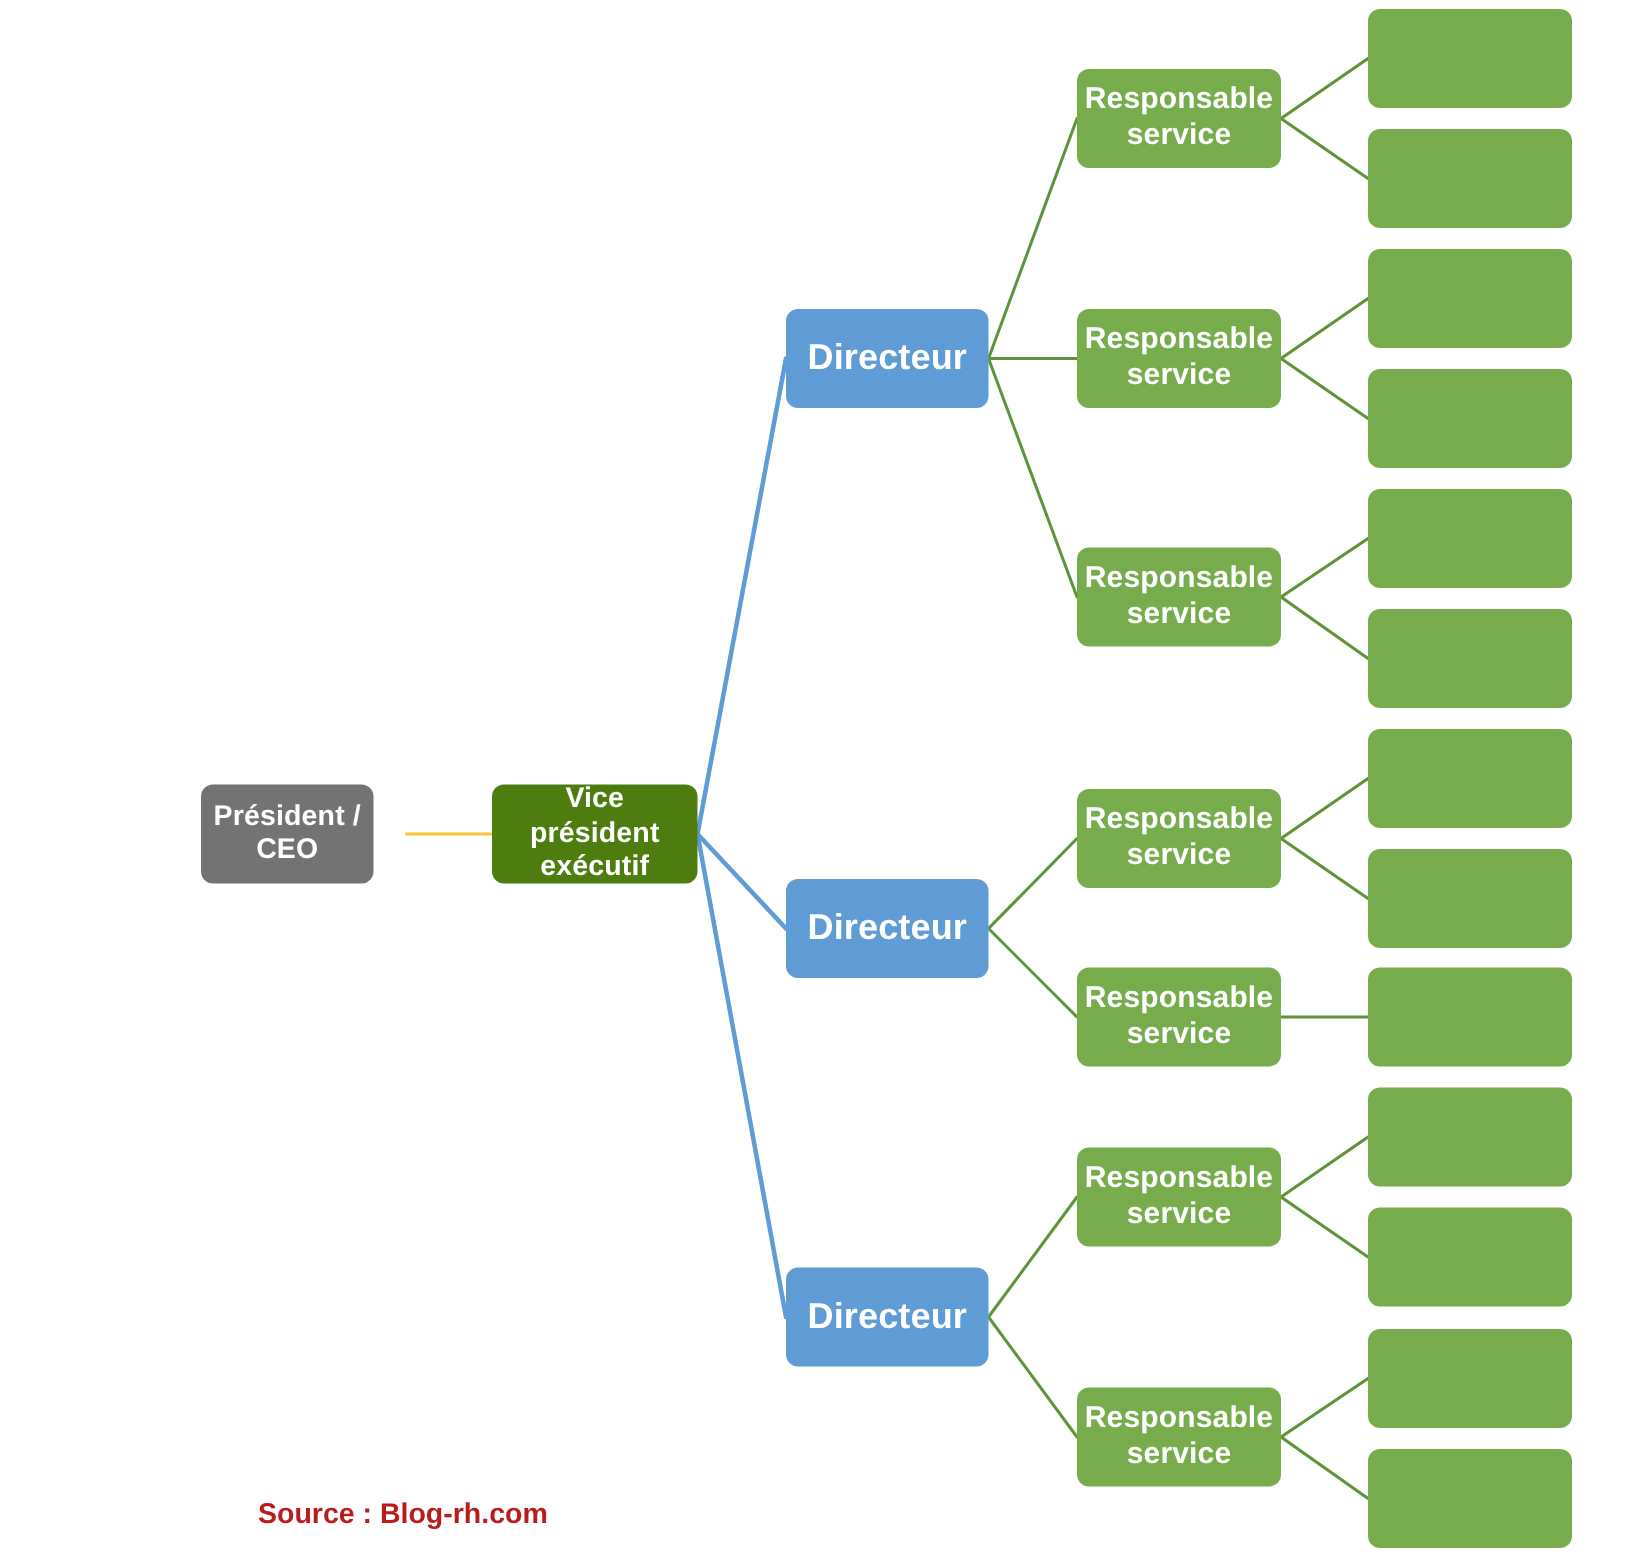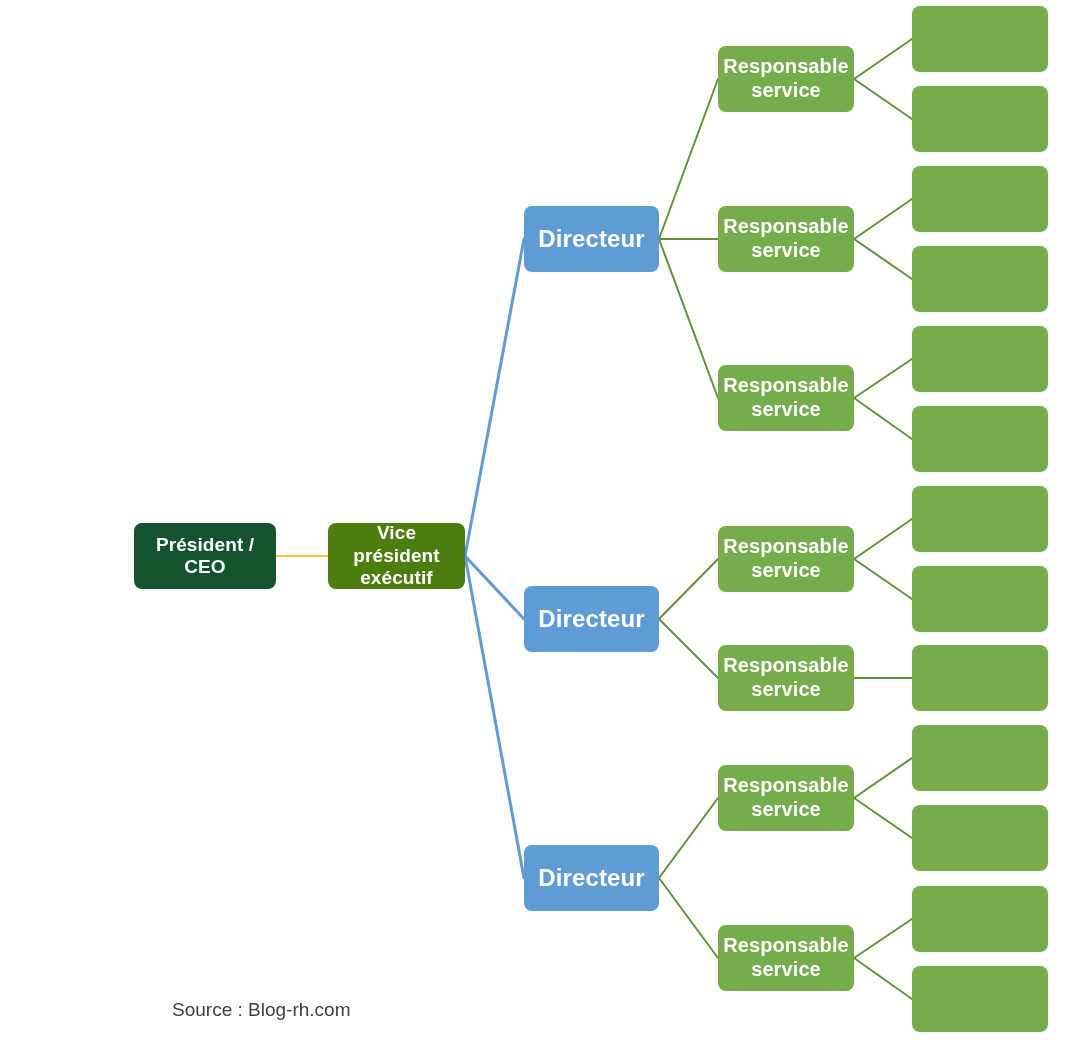"Président /" div.node { background-color: #14532d -> #737373; width: 142px -> 115px }
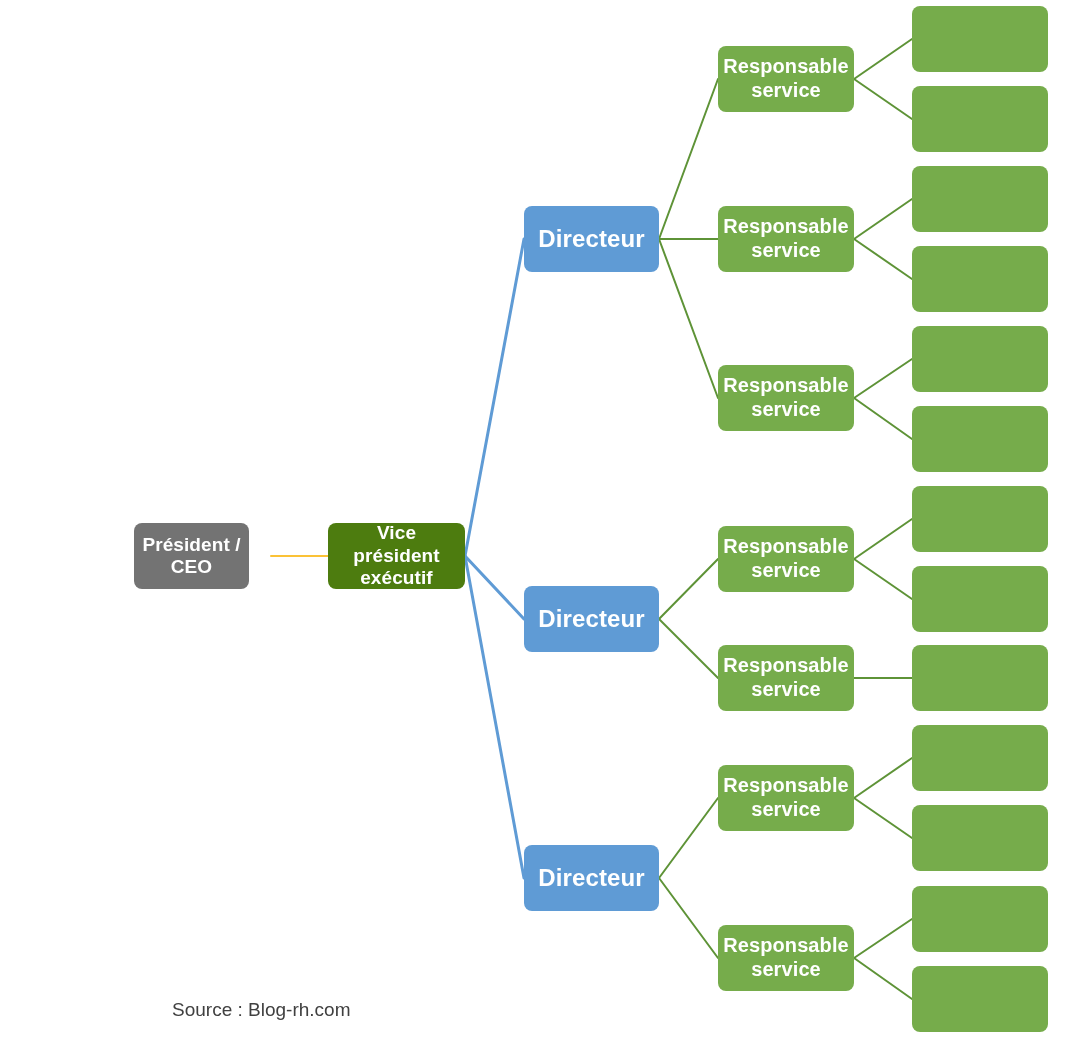"Source : Blog-rh.com" #source-caption { color: #404040 -> #b91c1c; font-weight: 400 -> 700 }
